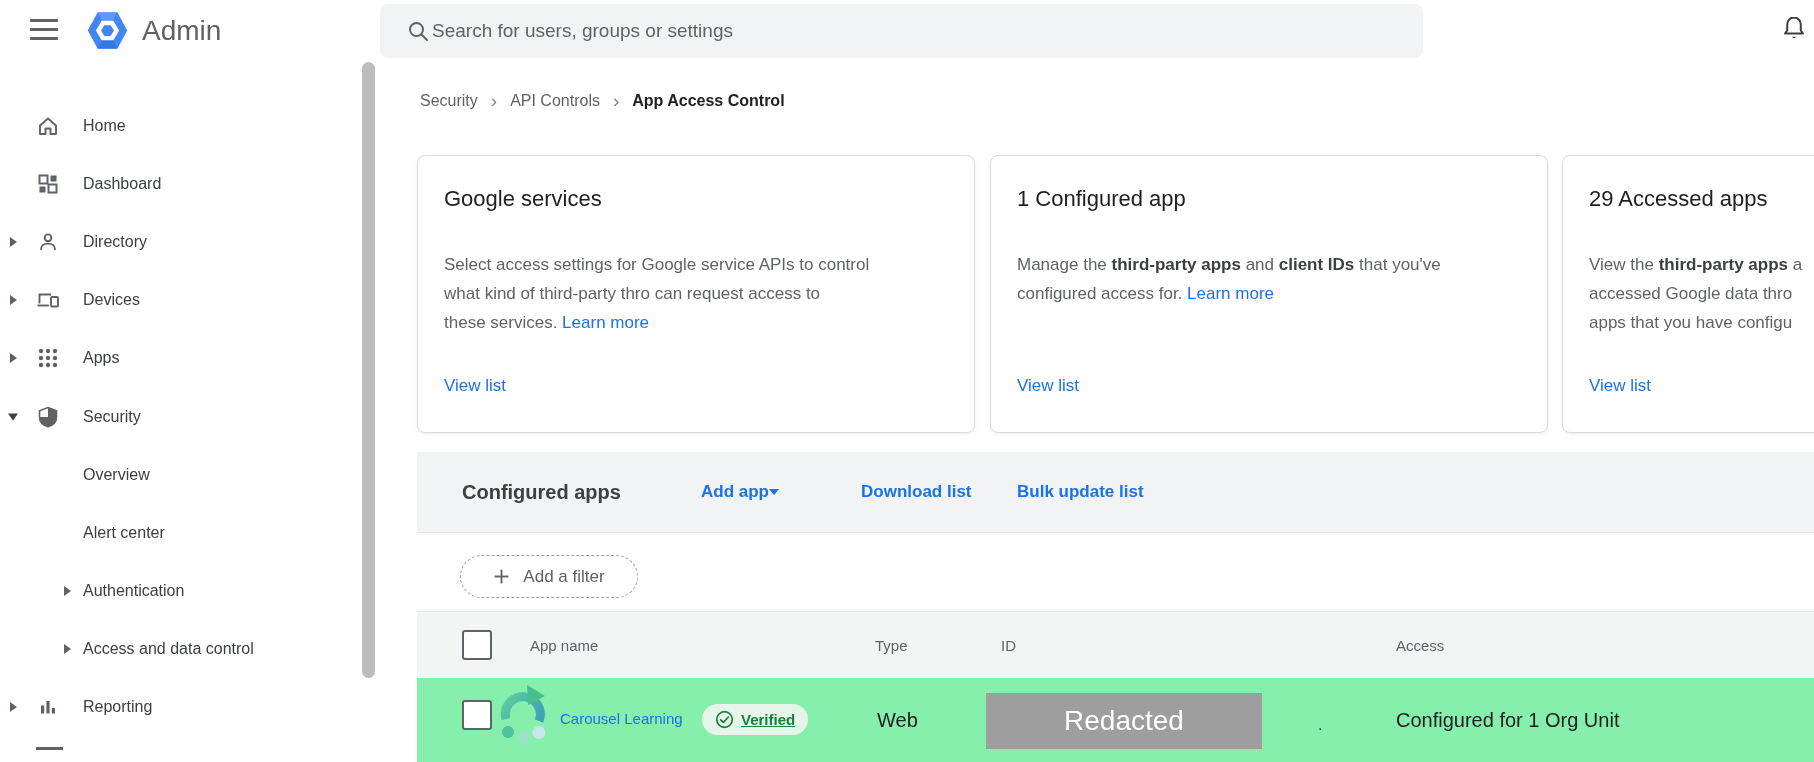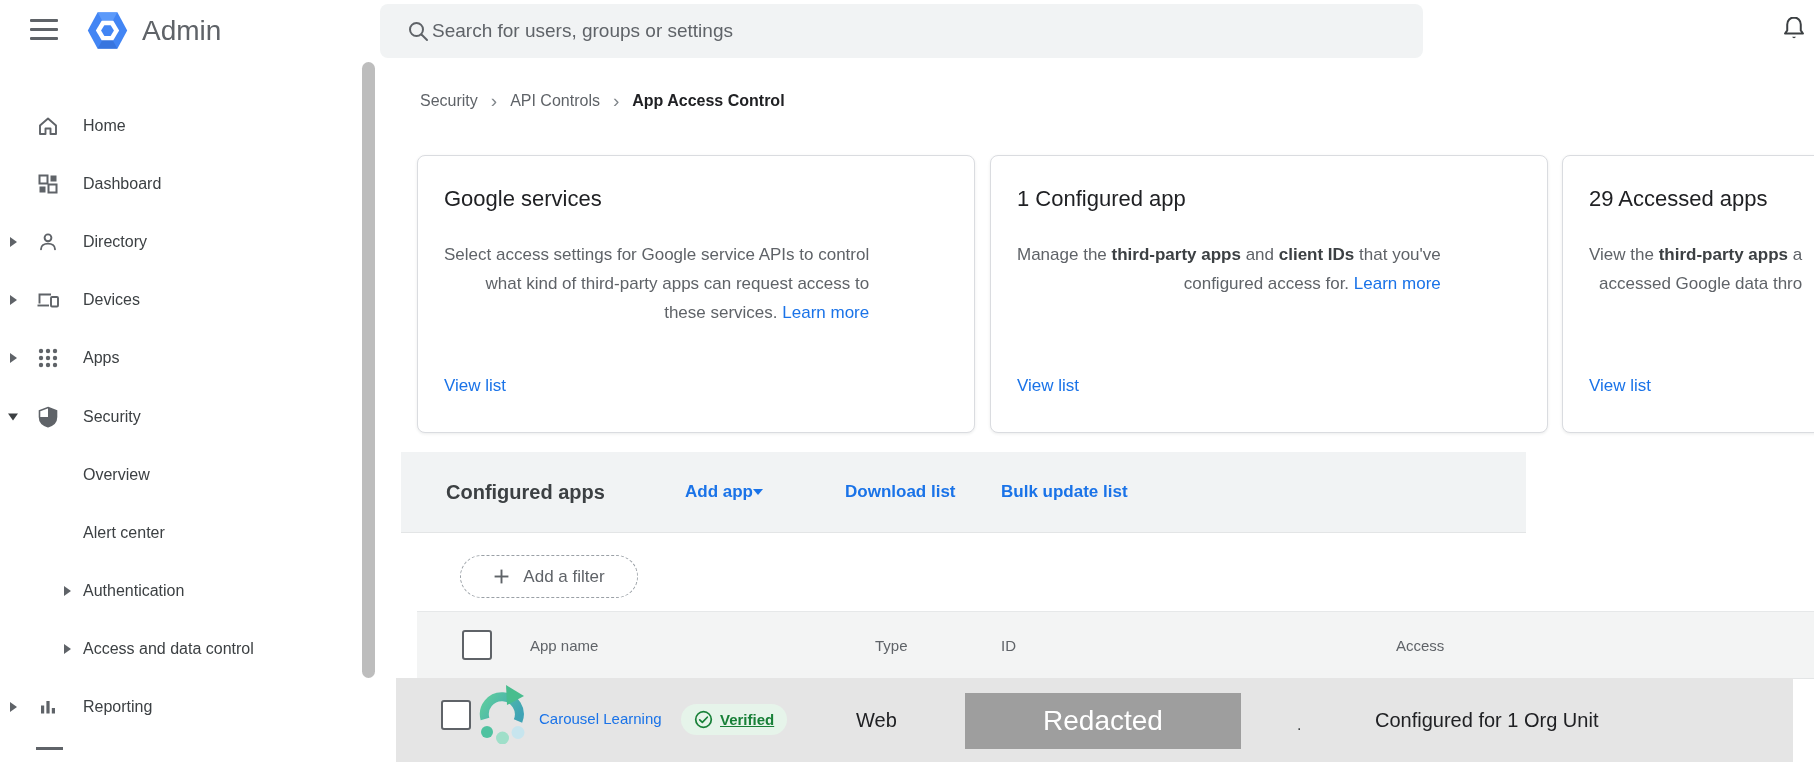"Select access settings for Google" .card-lines { text-align: right -> none; top: 84px -> 94px }
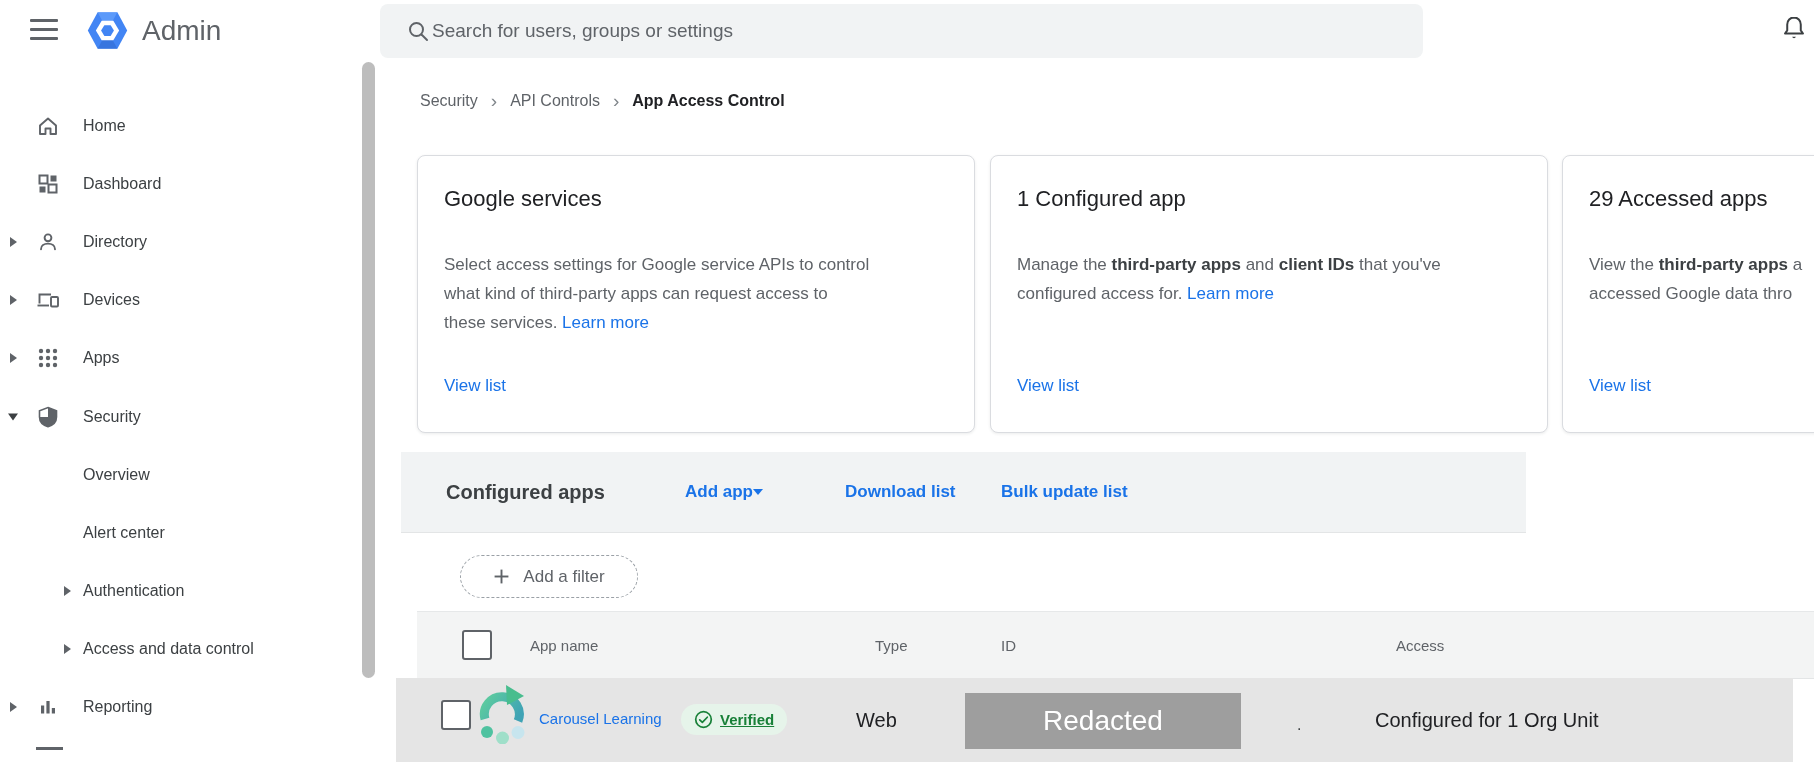"what kind of third-party apps" span { text: apps -> thro }
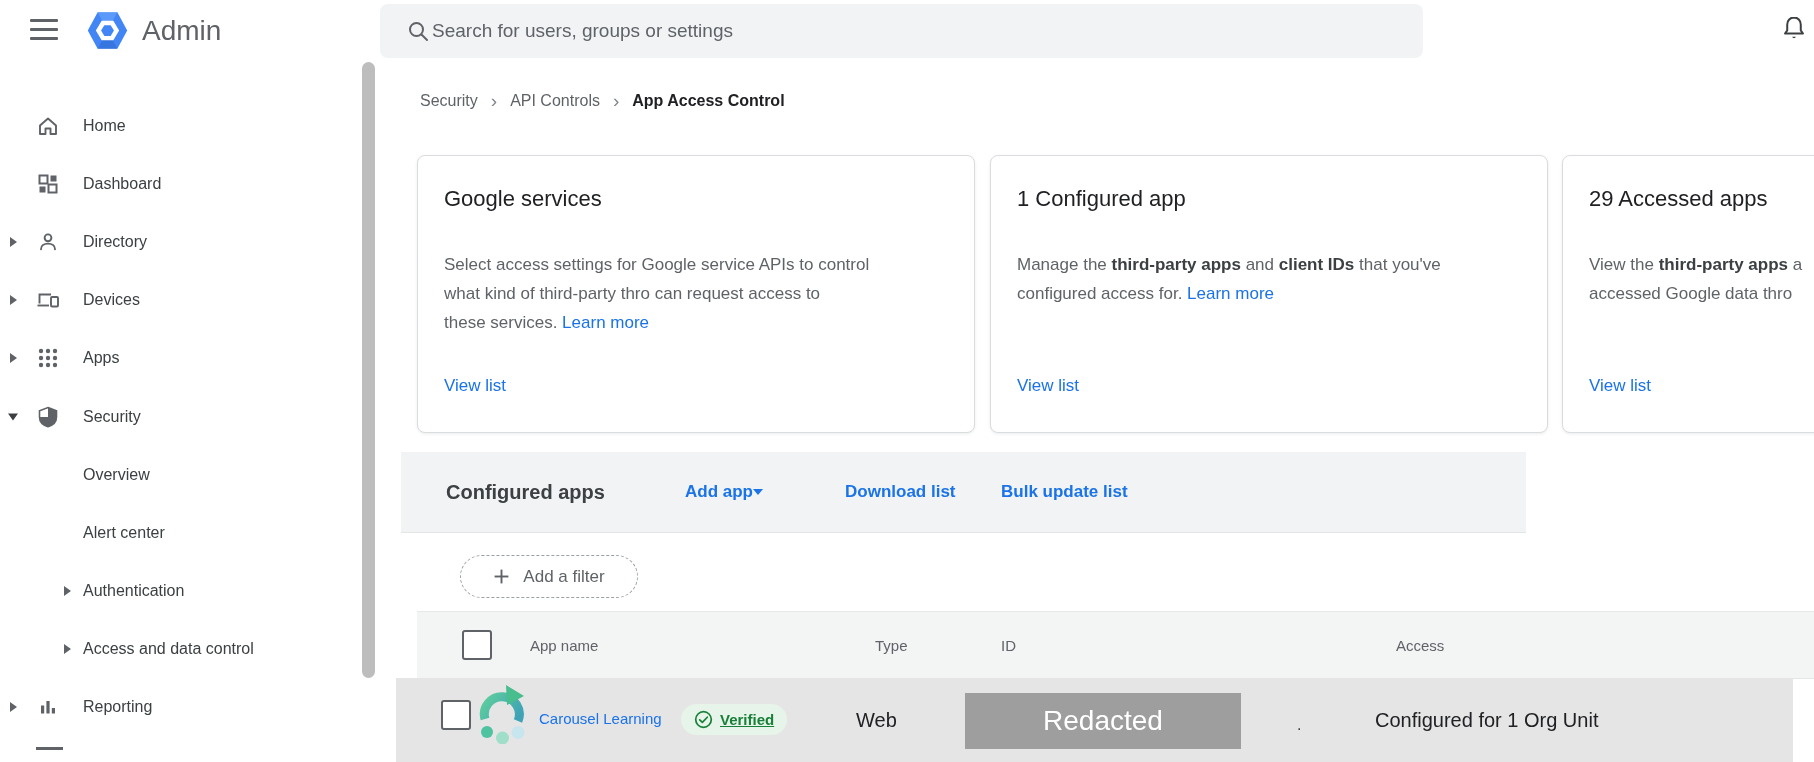"apps that you have configu" div { html: none -> <div><span>apps that you have configu</span></div> }
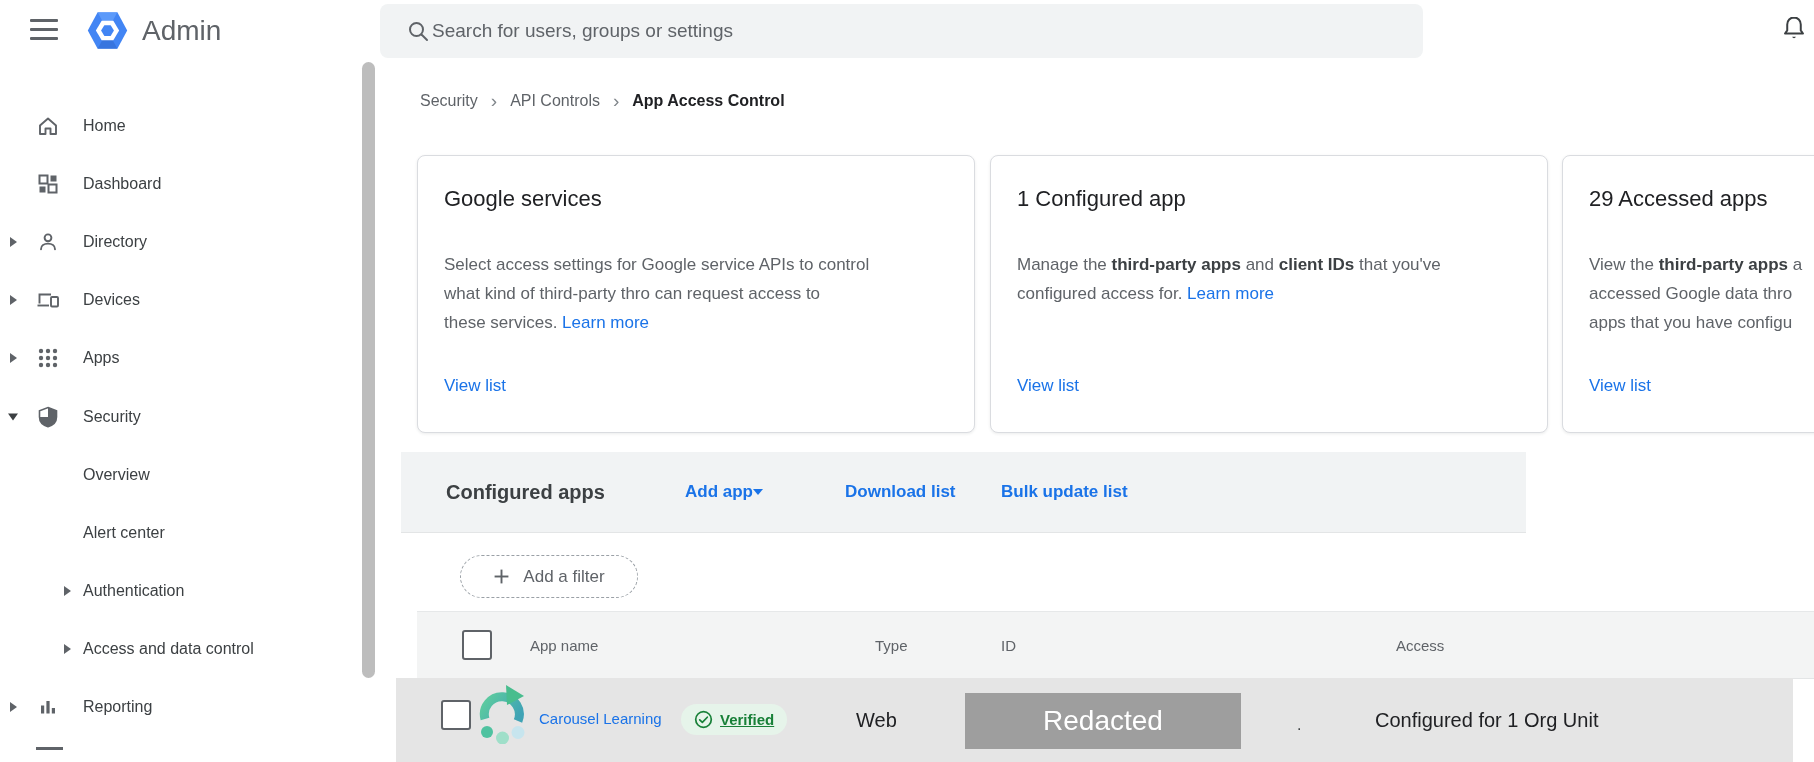"Configured apps" .band { left: 401px -> 417px; width: 1125px -> 1397px }
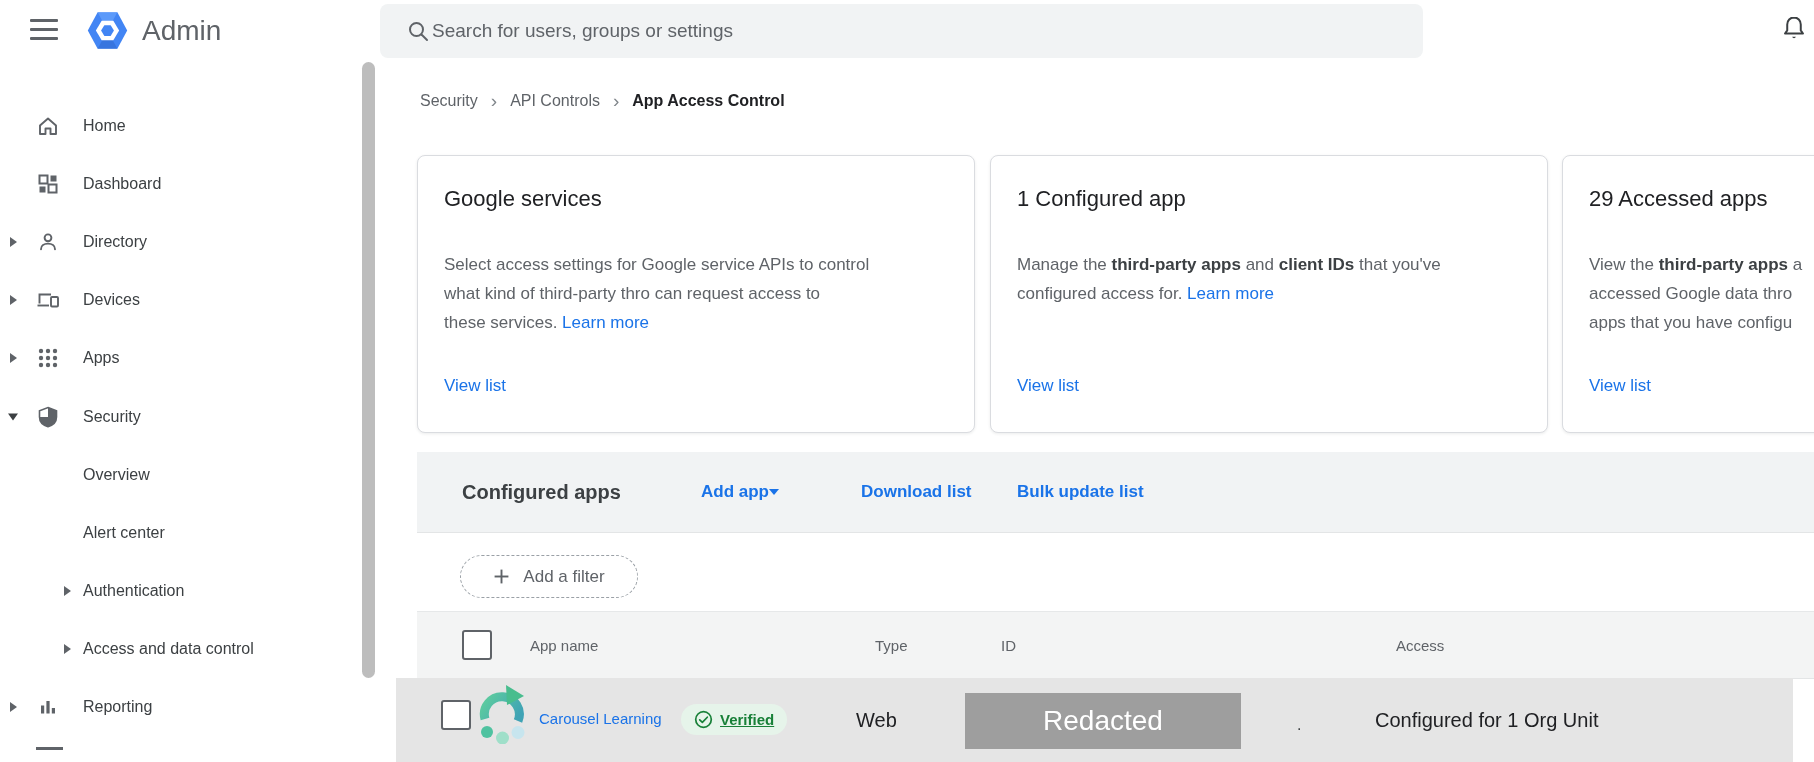"Carousel Learning" .trow { background: #e5e5e5 -> #86efac; left: 396px -> 417px }
